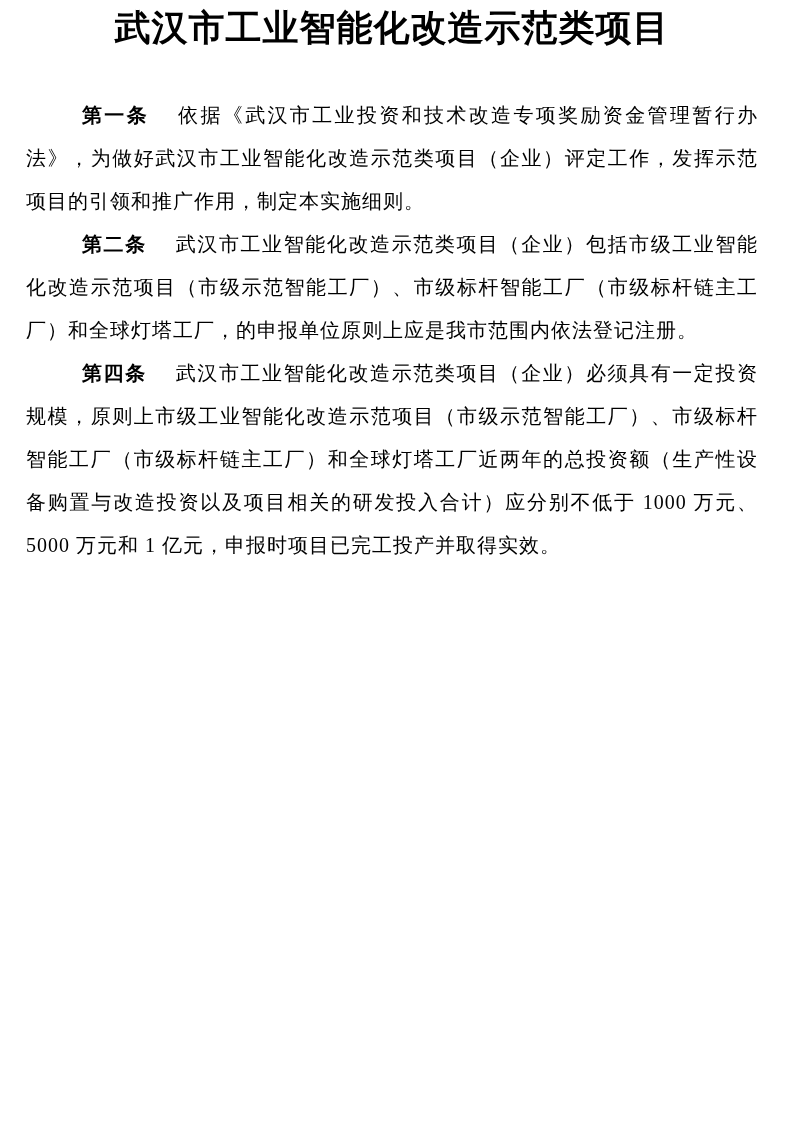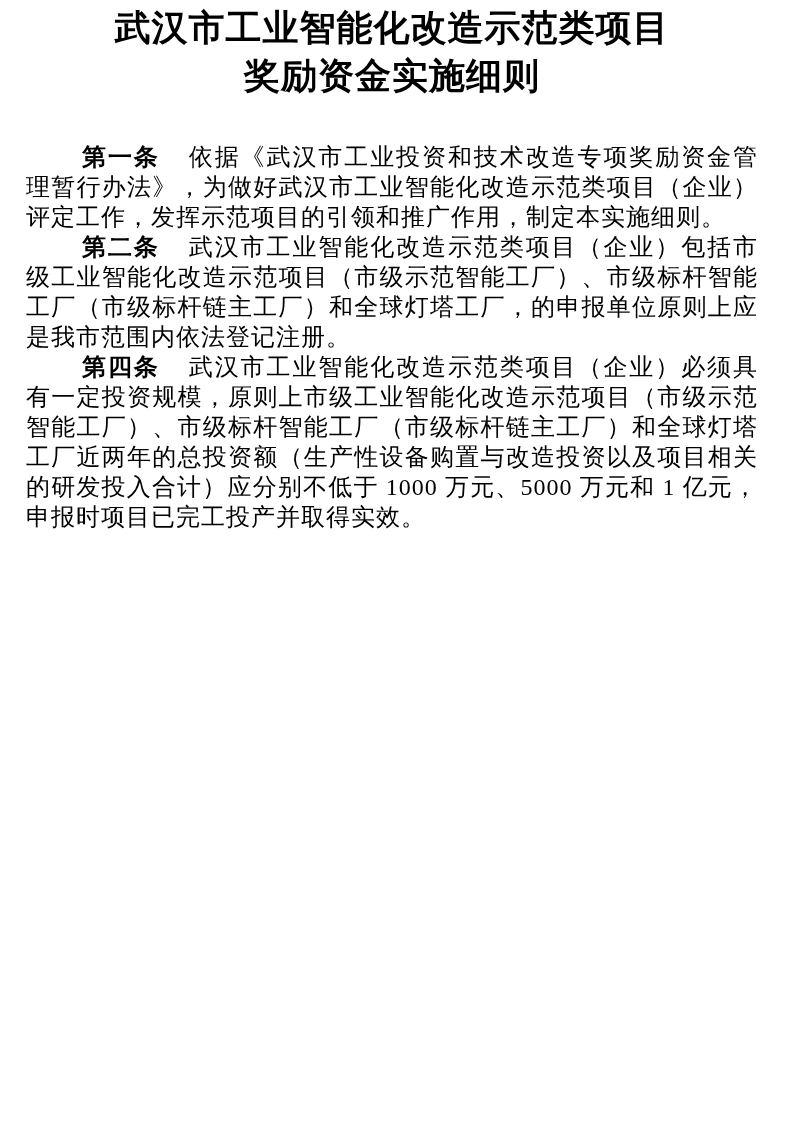"奖励资金实施细则" span.title-line { html: <span>奖励资金实施细则</span> -> none }
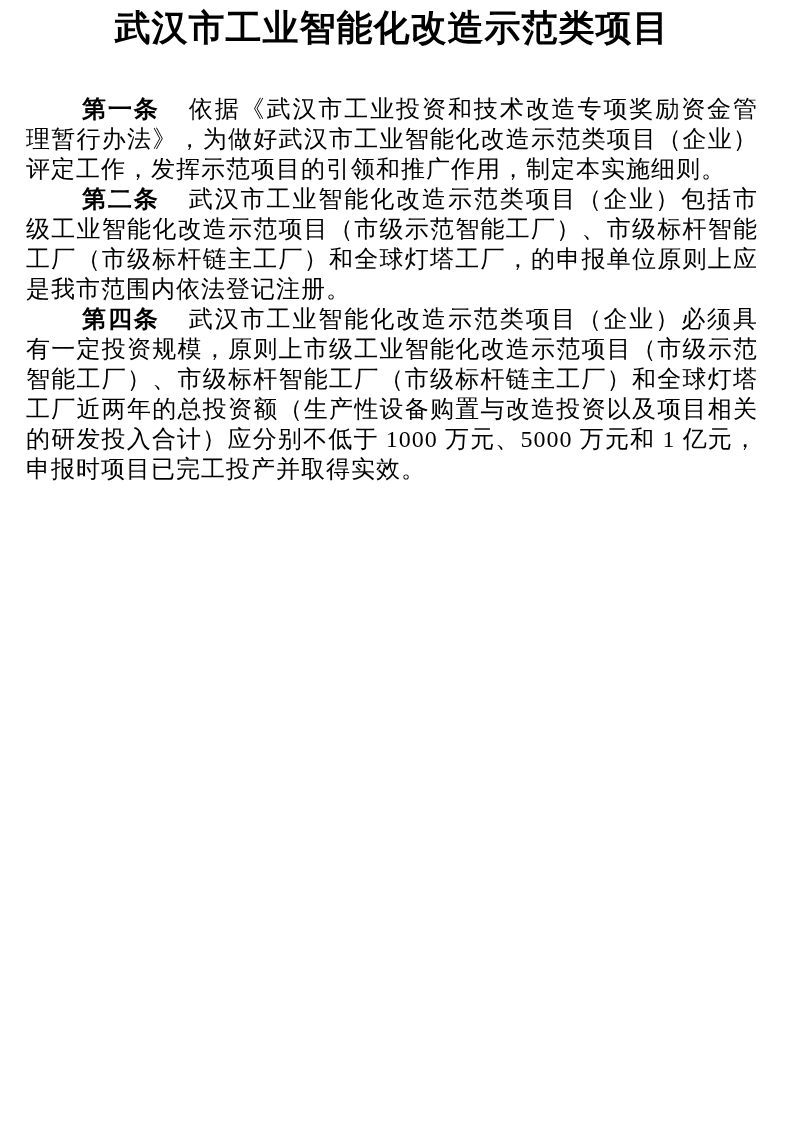"第一条" .clause { font-size: 24px -> 20px; line-height: 30px -> 43px }
